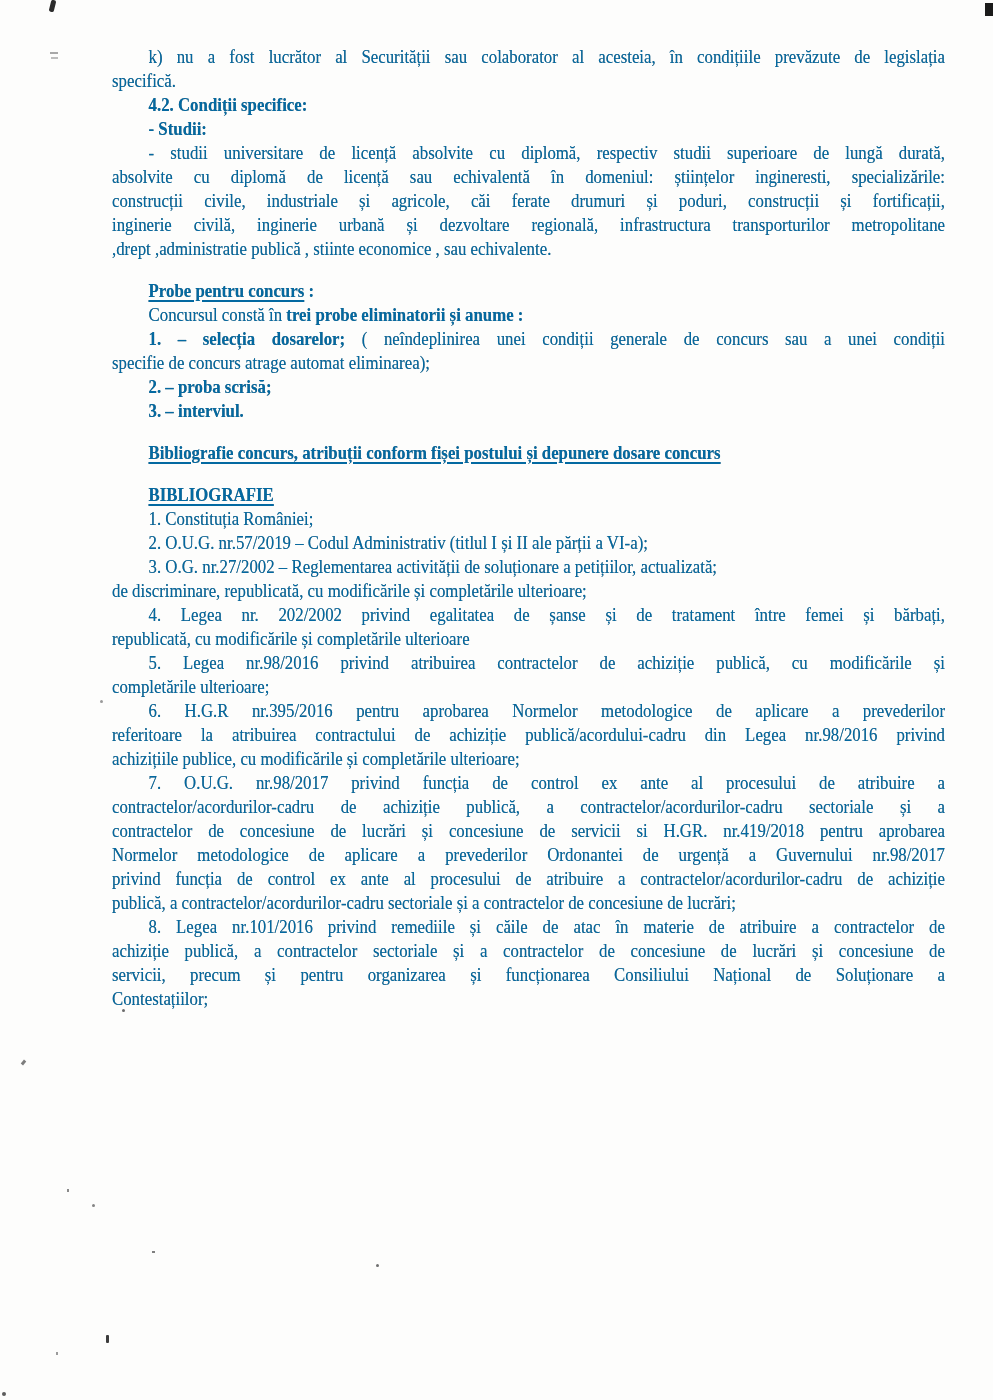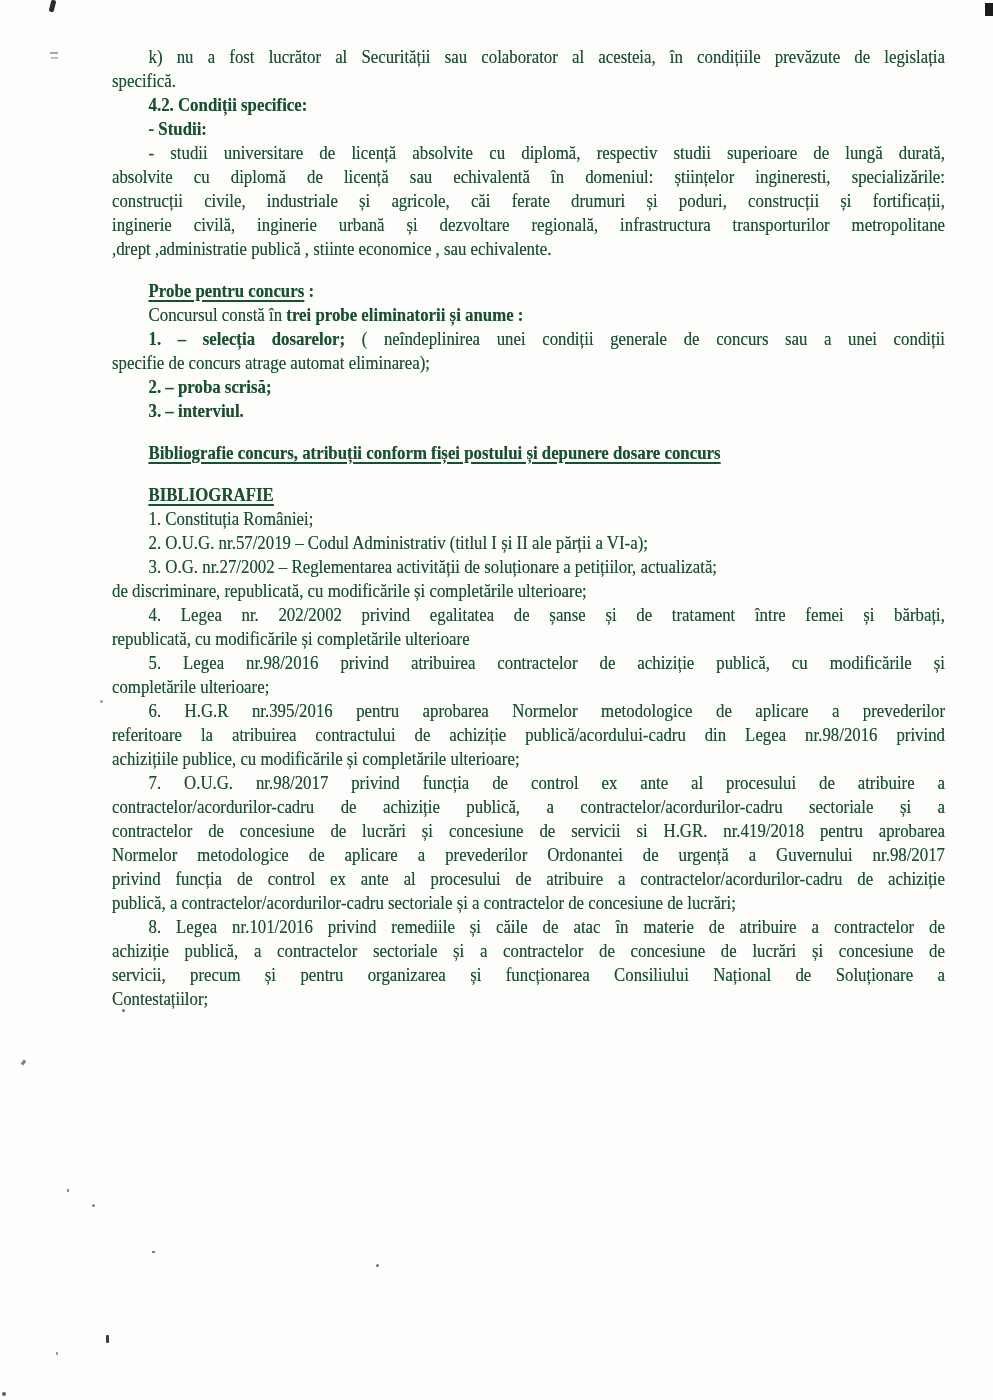"k) nu a fost lucrător" .page { color: #14532d -> #0369a1 }
